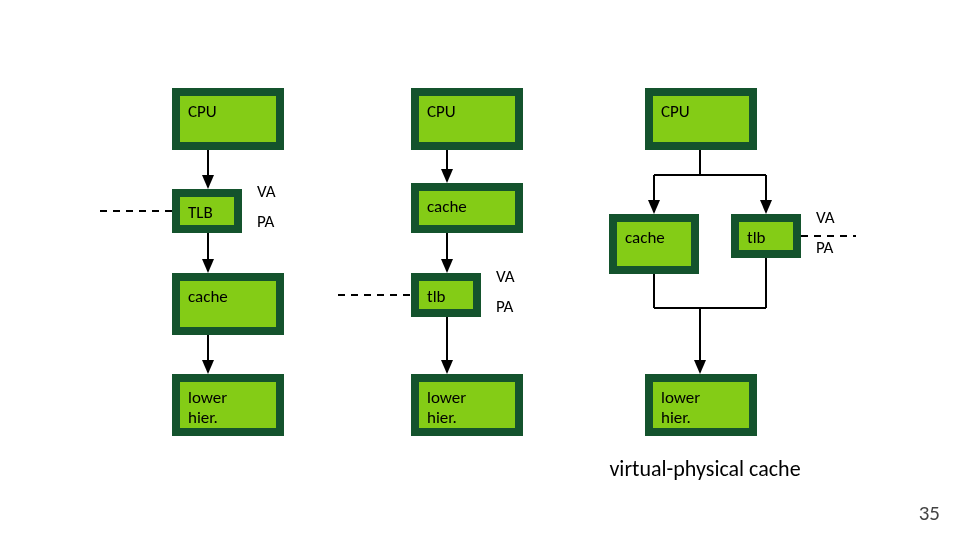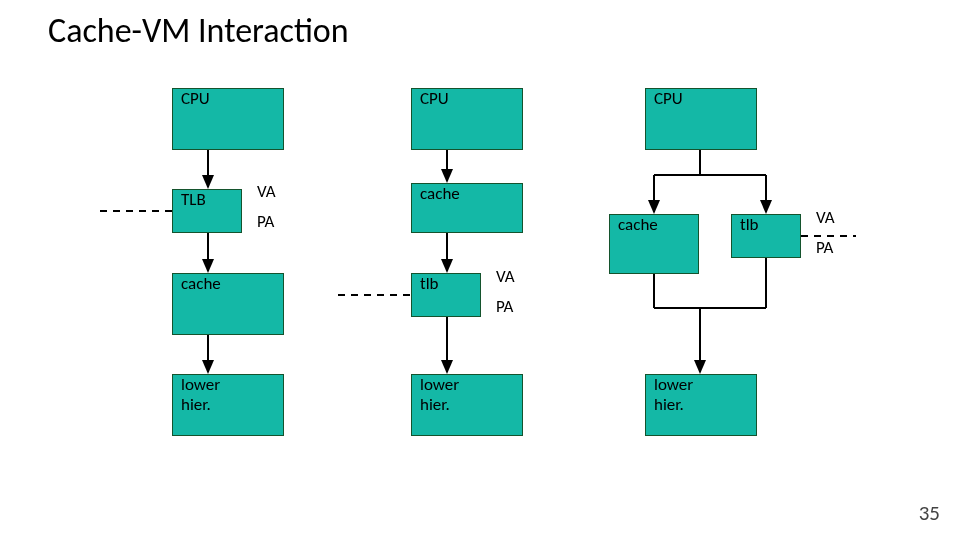"Cache-VM Interaction" div.title { html: <div>Cache-VM Interaction</div> -> none }
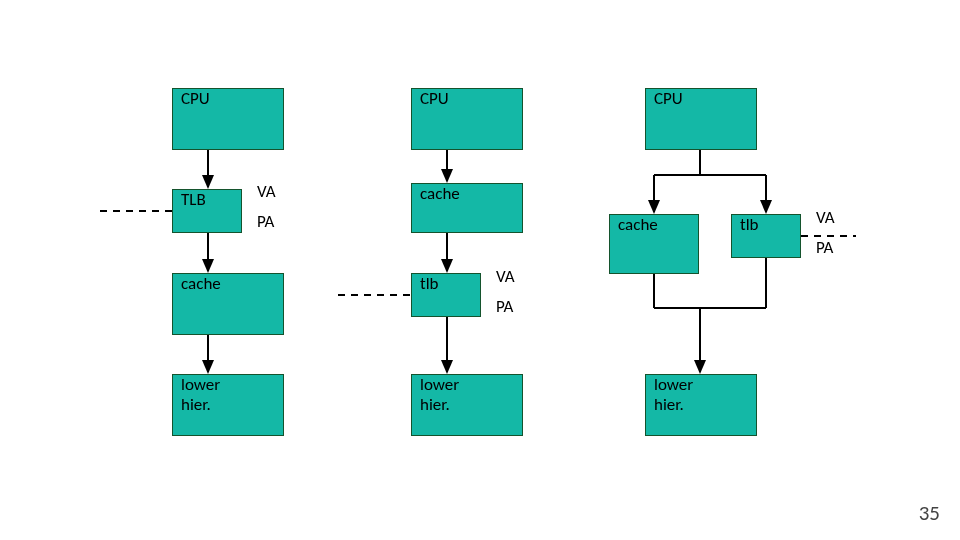"CPU" .box { background: #14b8a6 -> #84cc16; border: 1px solid #14532d -> 8px solid #14532d; padding: 0 8px -> 6px 8px }
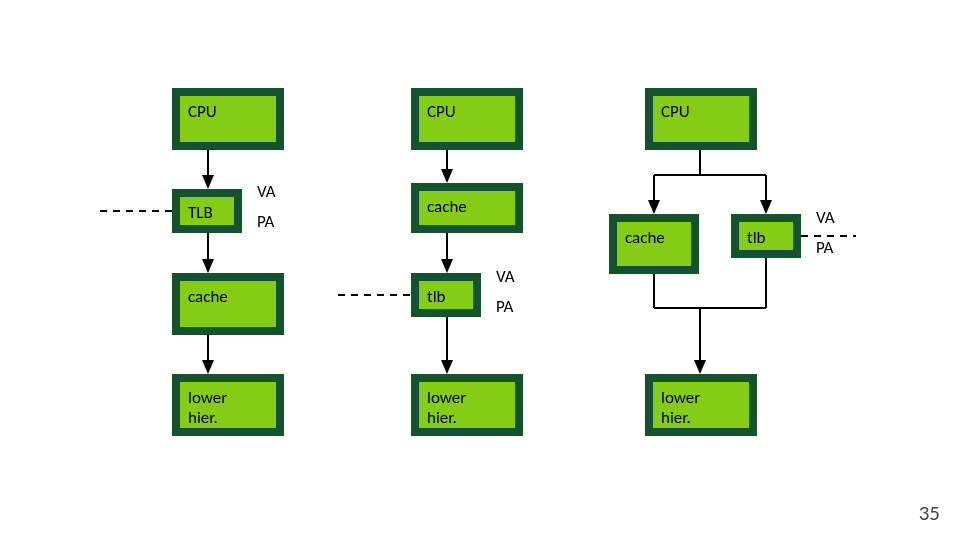"virtual-physical cache" div.caption { html: none -> <div>virtual-physical cache</div> }
